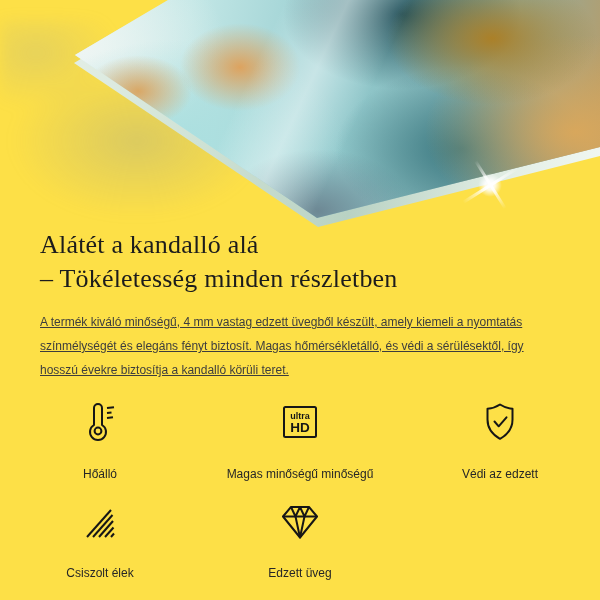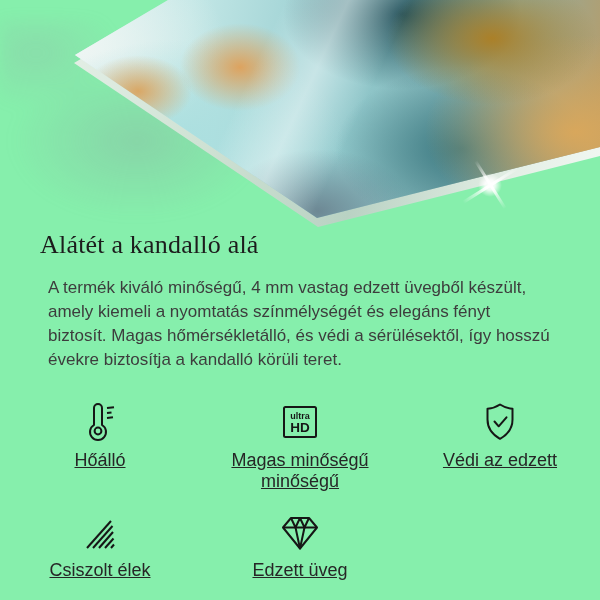"Alátét a kandalló alá" .stage { background: #86efac -> #fde047 }
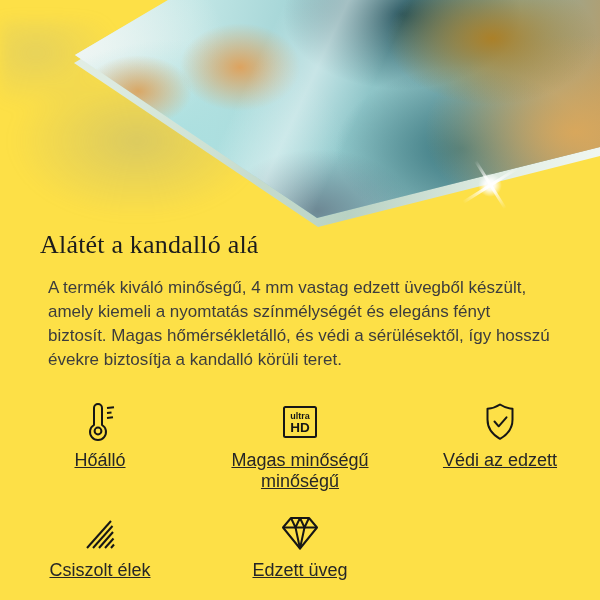"– Tökéletesség minden részletben" span { html: none -> <span>– Tökéletesség minden részletben</span> }
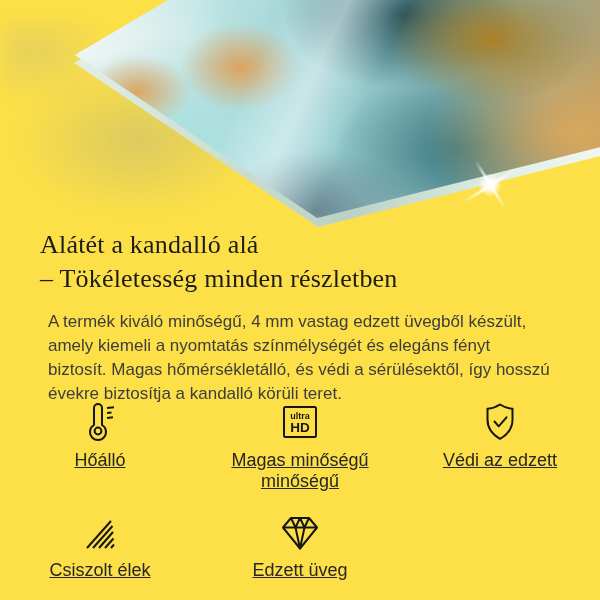"A termék kiváló minőségű, 4" .desc { font-size: 17px -> 12px; margin: 8px -> 0; text-decoration: none -> underline }
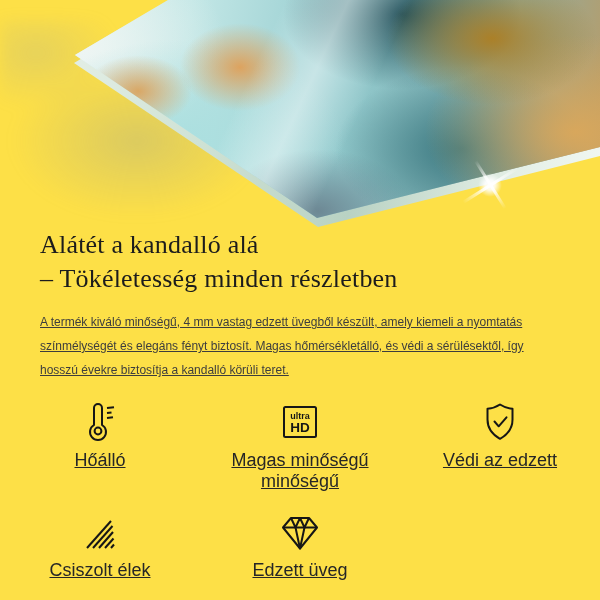"Hőálló" .feature .label { font-size: 18px -> 12px; margin-top: 4px -> 21px; text-decoration: underline -> none }
